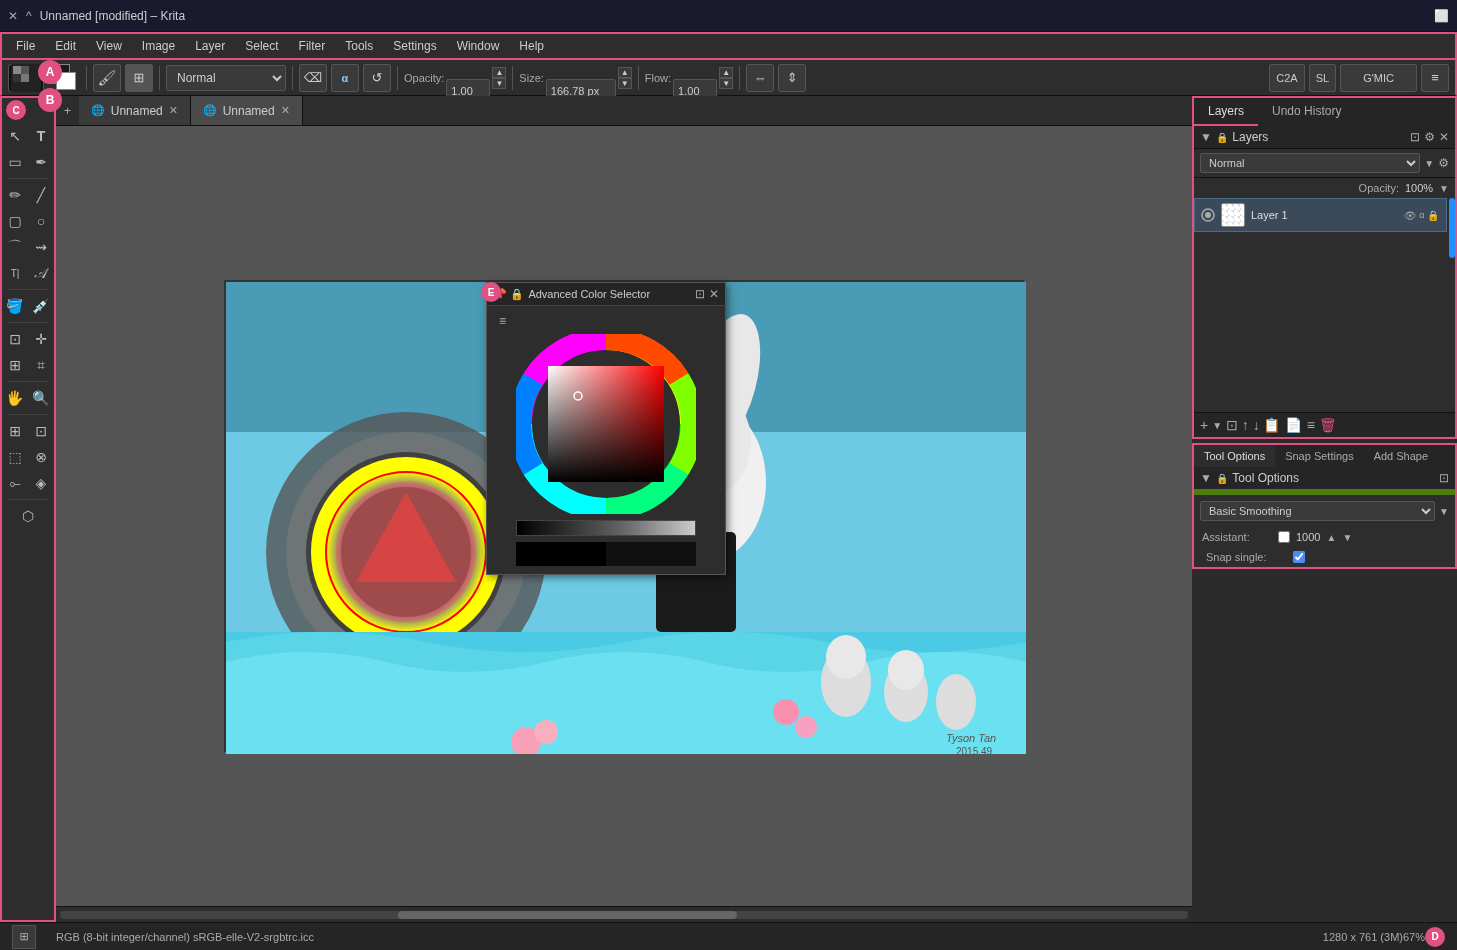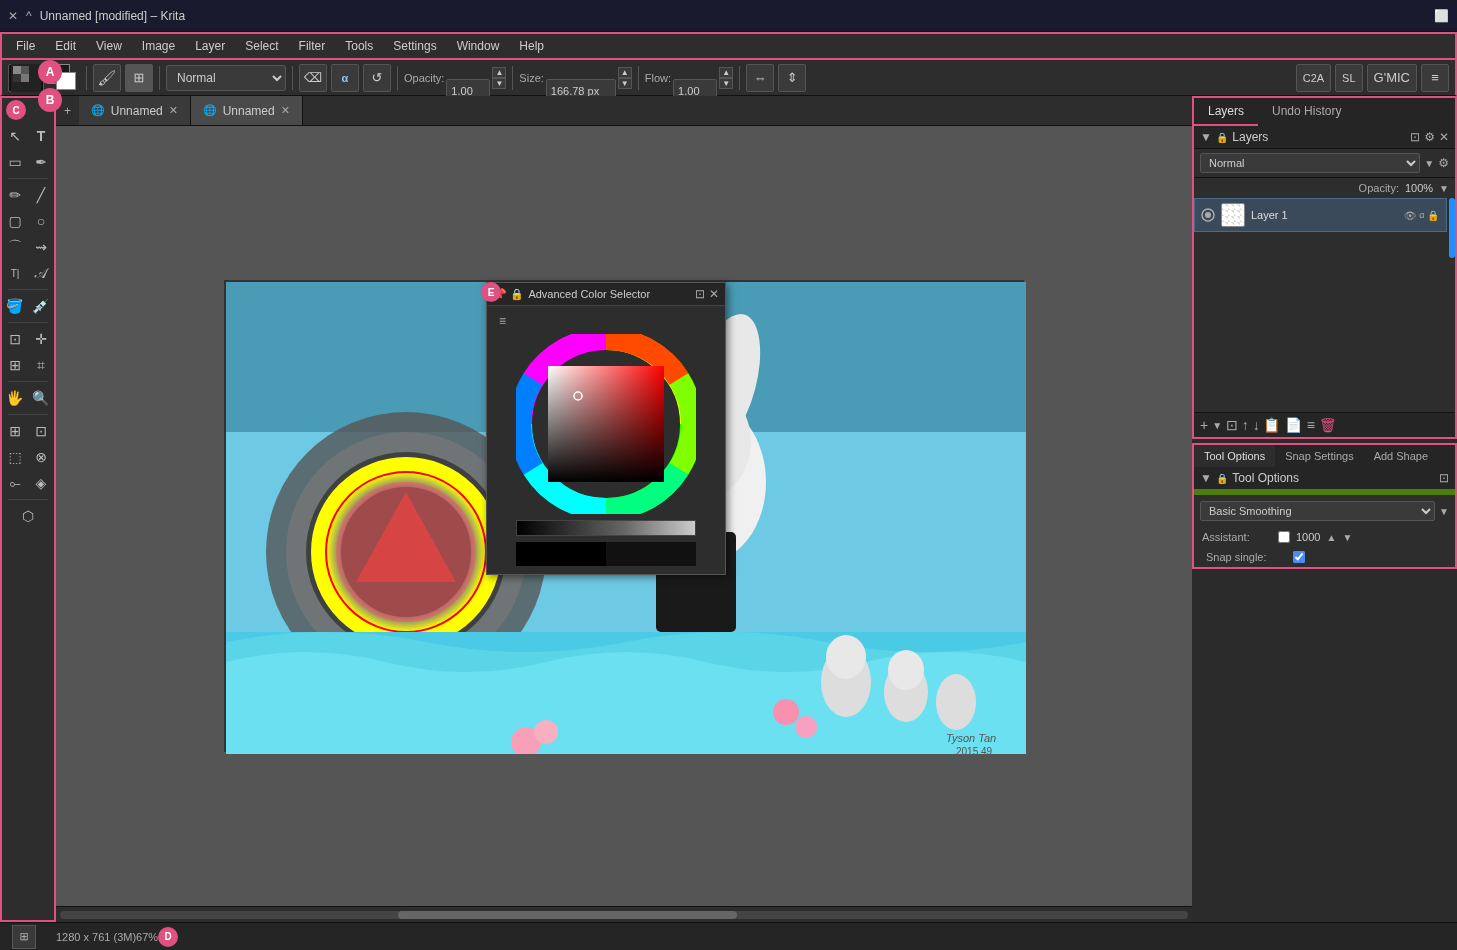"G'MIC" div.tool-btn { font-size: 13px -> 11px; padding: 0 6px -> 0 22px }
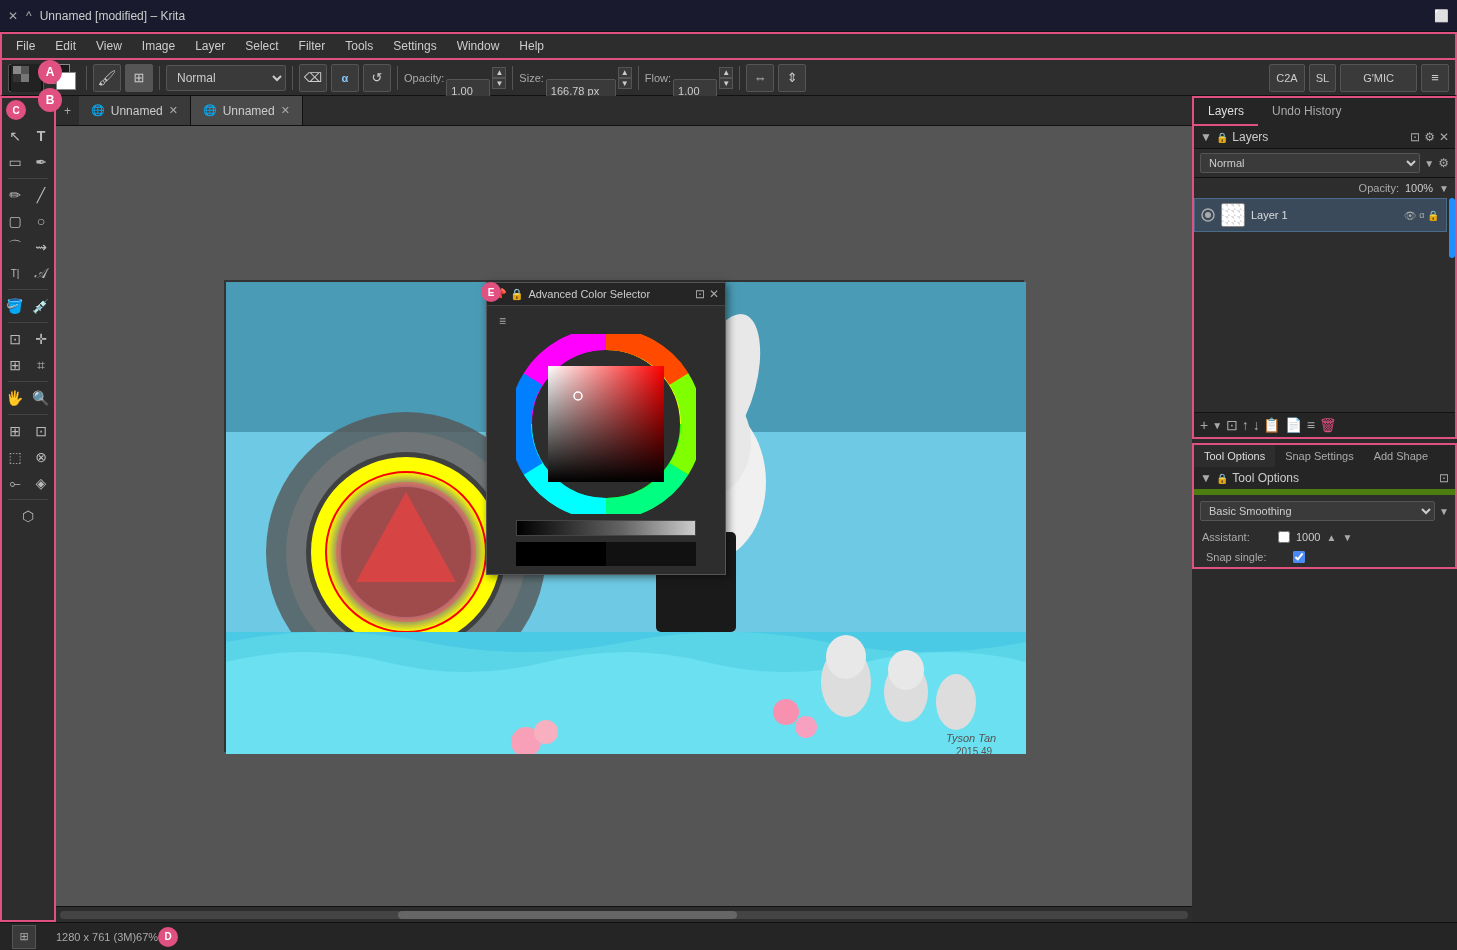"RGB (8-bit integer/channel)" span.status-left { html: none -> <span>RGB (8-bit integer/channel) sRGB-elle-V2-srgbtrc.icc</span> }
